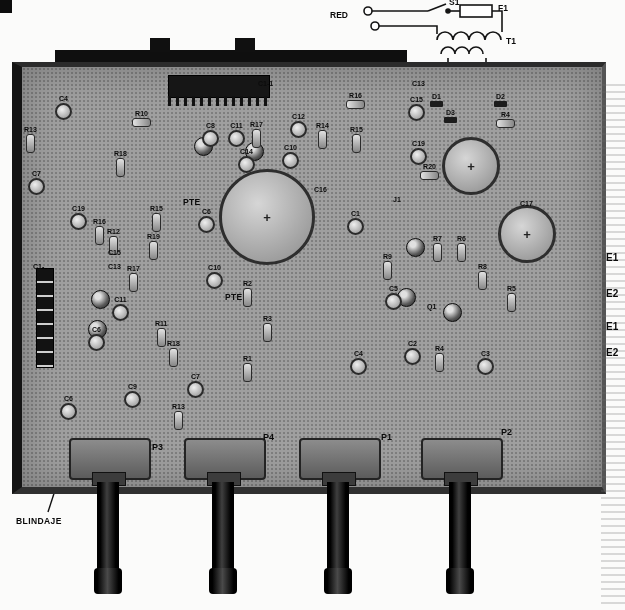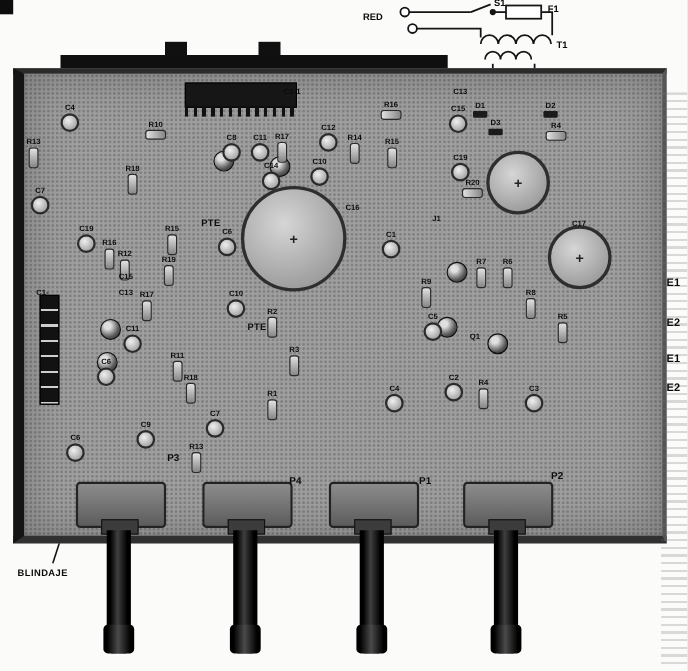"P3" span.pot-label { top: 411px -> 442px }
